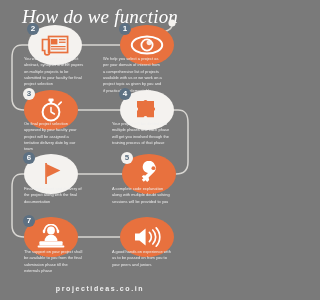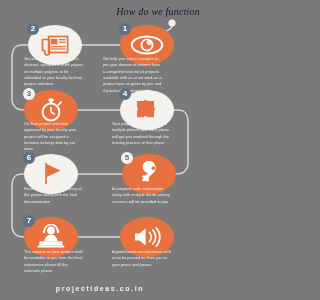"How do we function" .title { color: #0f172a -> #ffffff; font-size: 10px -> 19px; text-align: right -> center }
